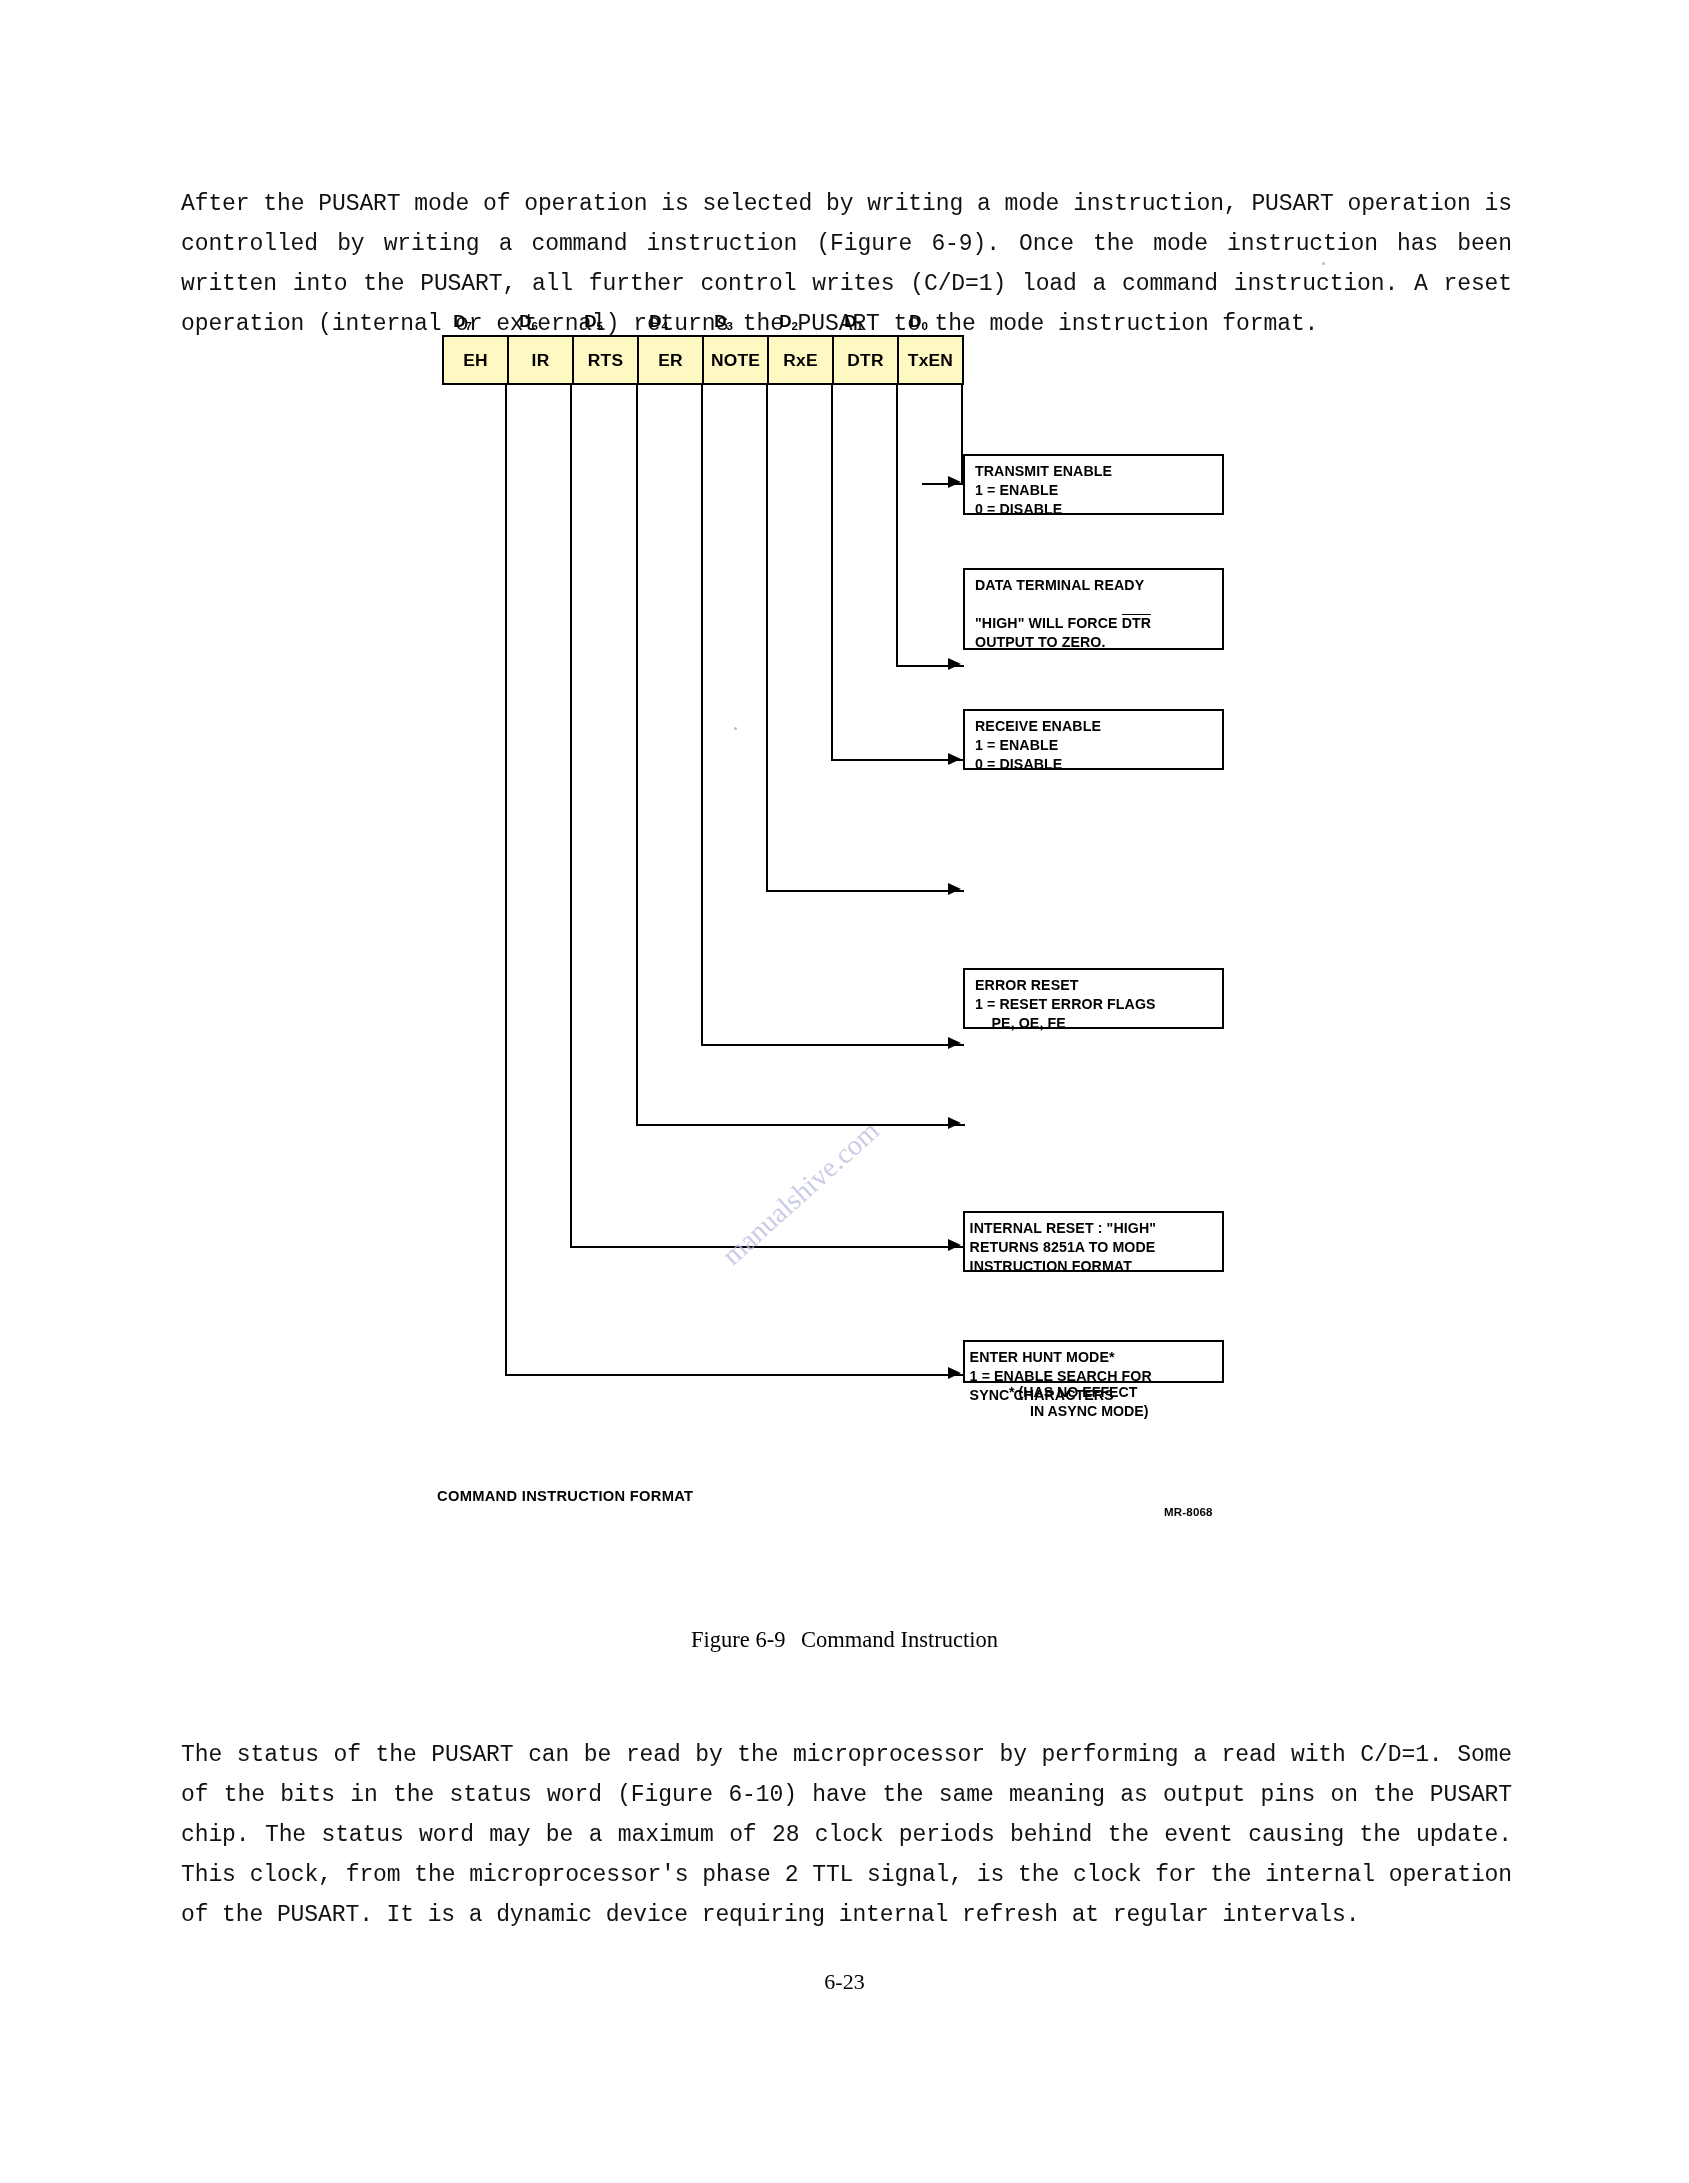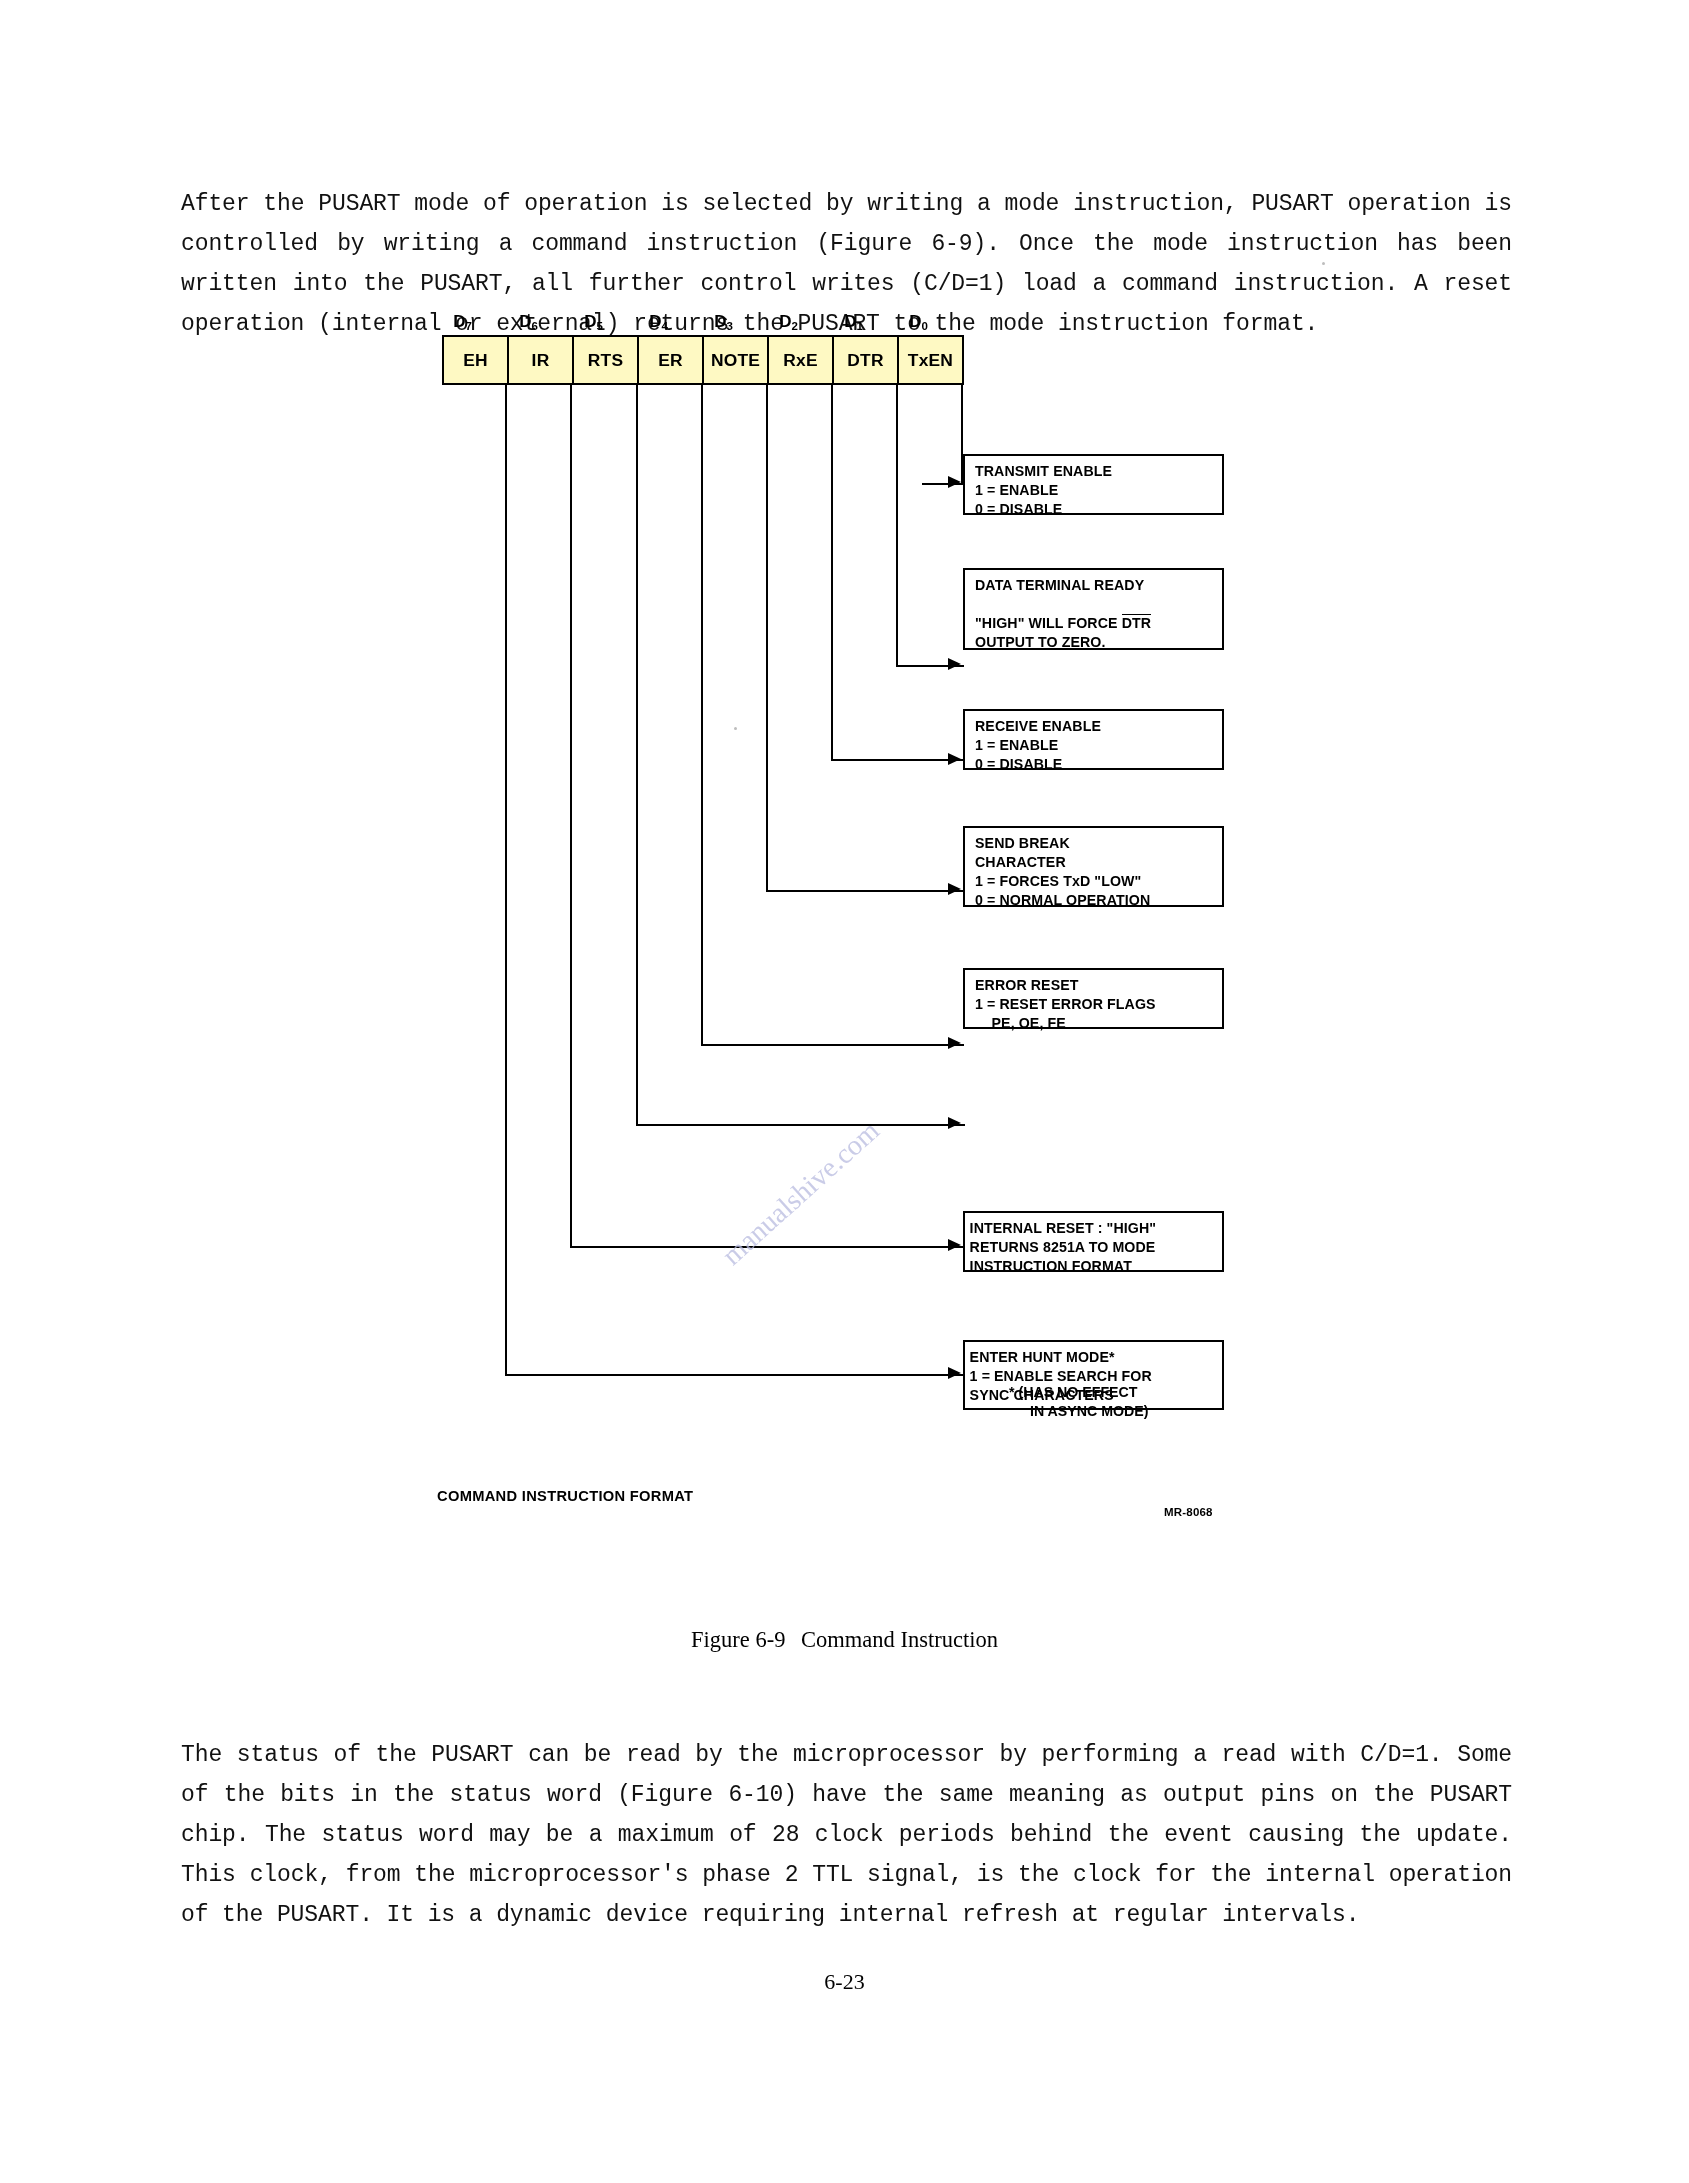"SEND BREAK" div.desc-box { html: <div> <div>SEND BREAK</div> <div>CHARACTER</div> <div>1 = FORCES TxD "LOW"</div> <div>0 = NORMAL OPERATION</div> </div> -> none }
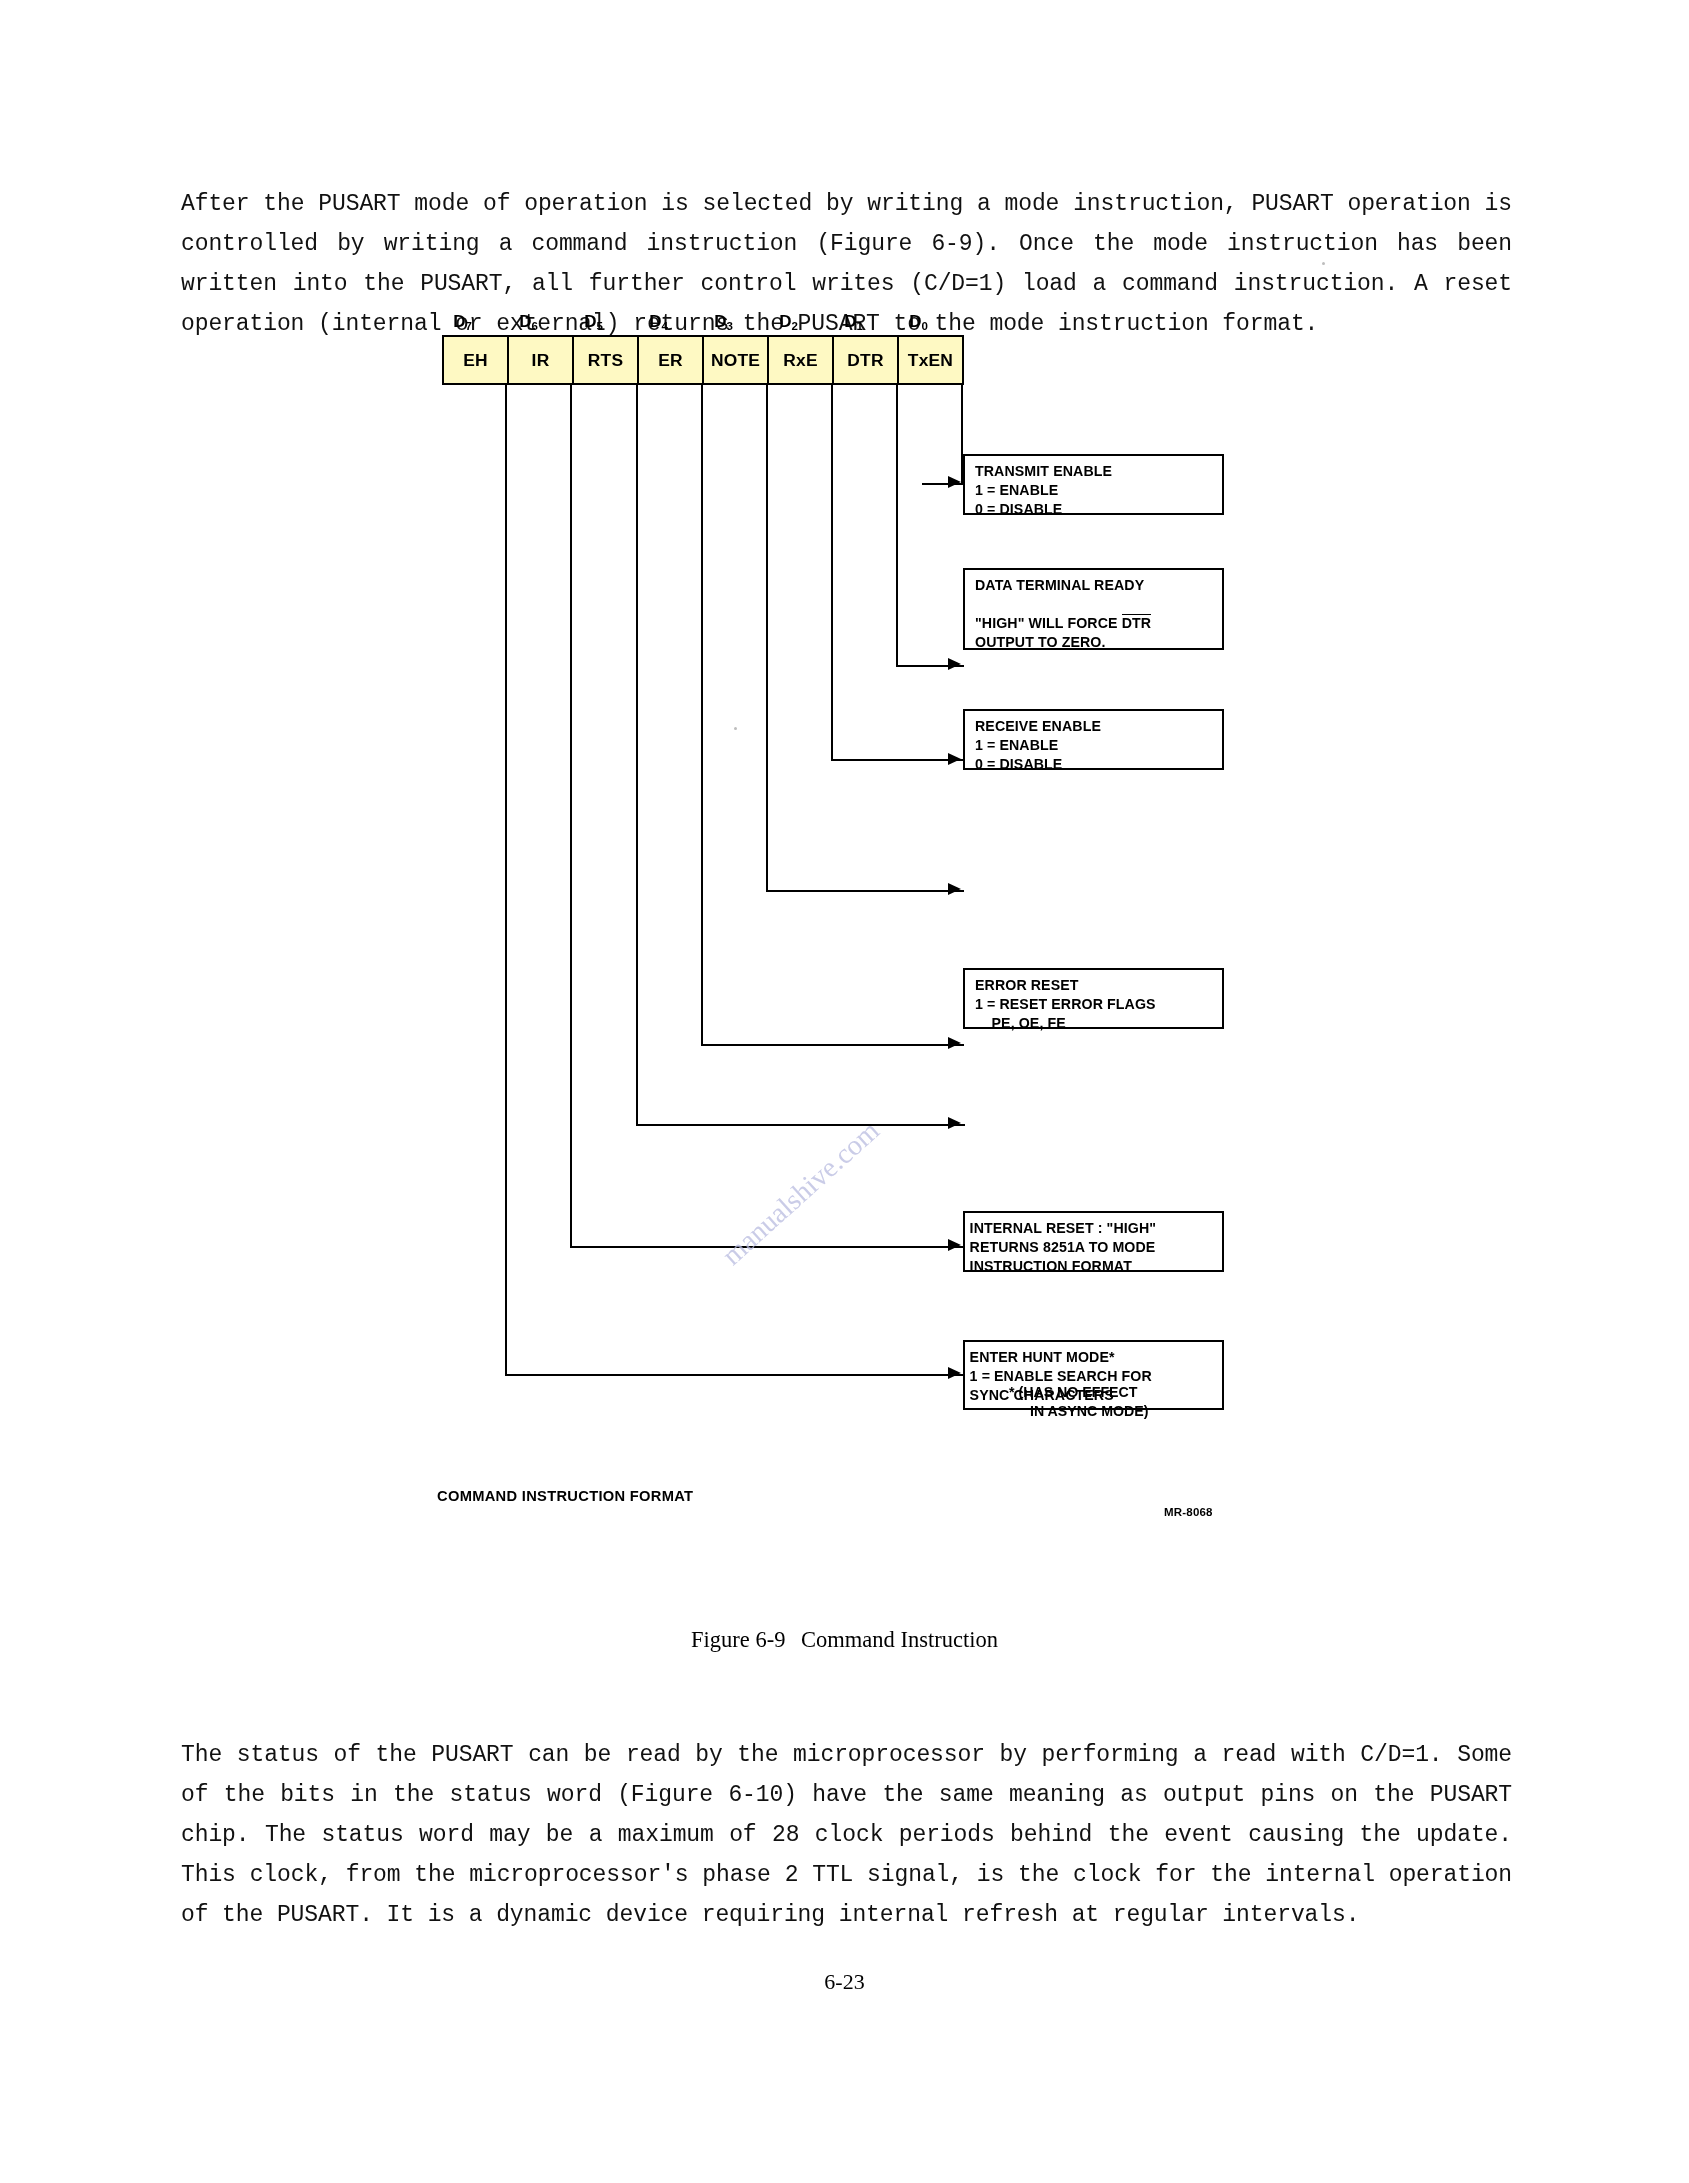"ENTER HUNT MODE*" div.desc-box { height: 70px -> 43px }
